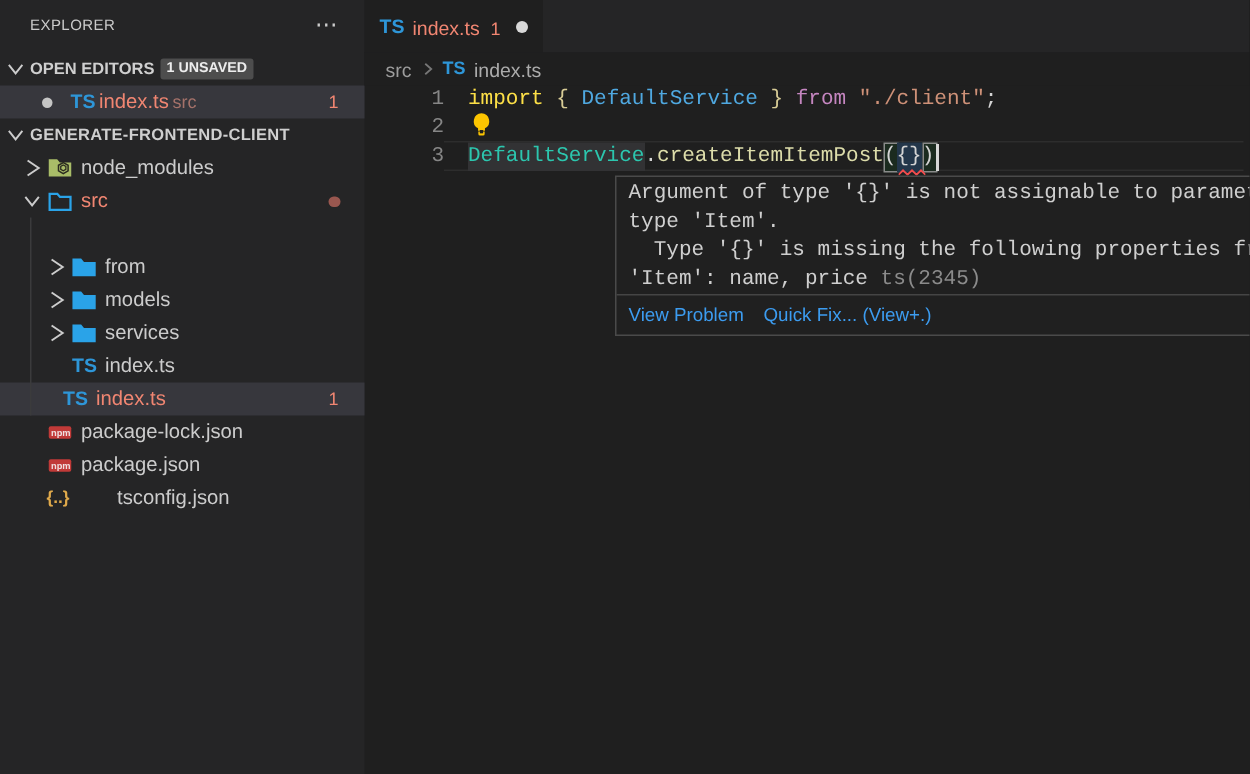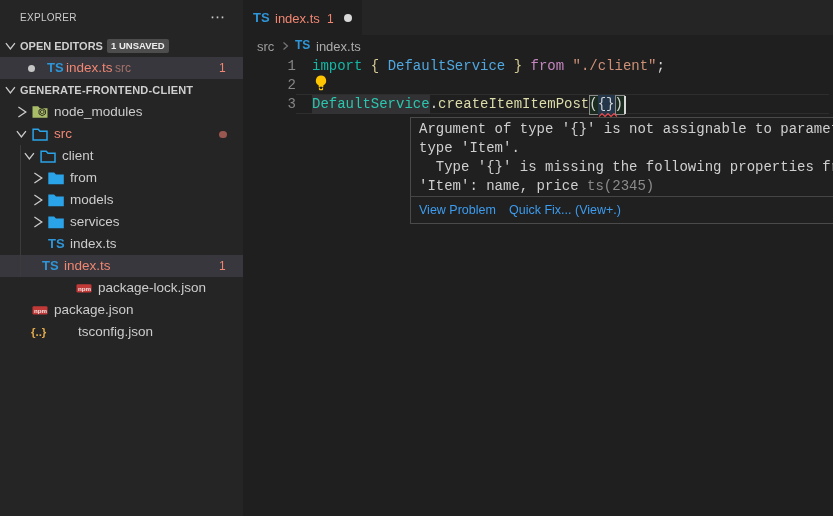"import" span { color: #14b8a6 -> #fde047 }
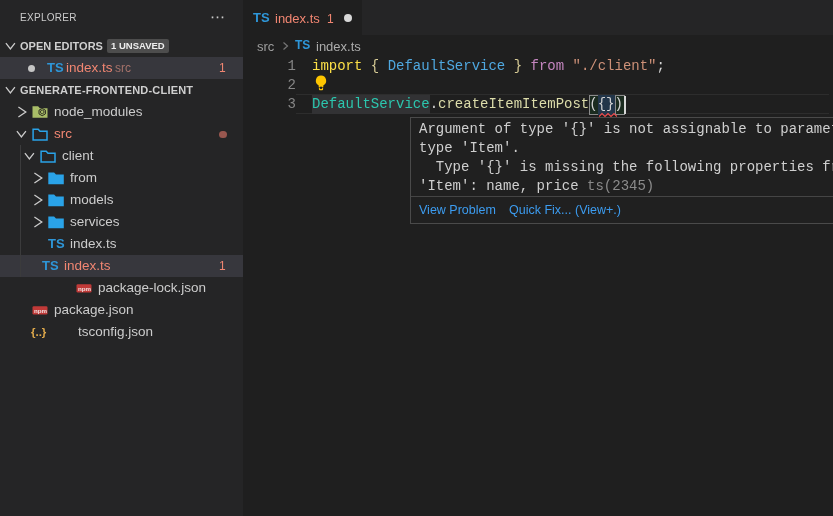"client" div.row { html: <div> <svg> <path></path> </svg> <svg> <path></path> </svg> <span>client</span> </div> -> none }
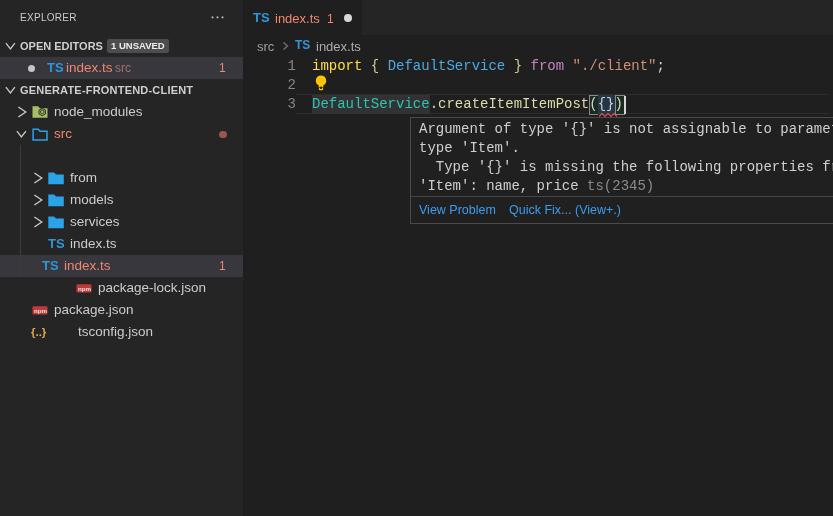"package-lock.json" div.row { margin-left: 44px -> none }
